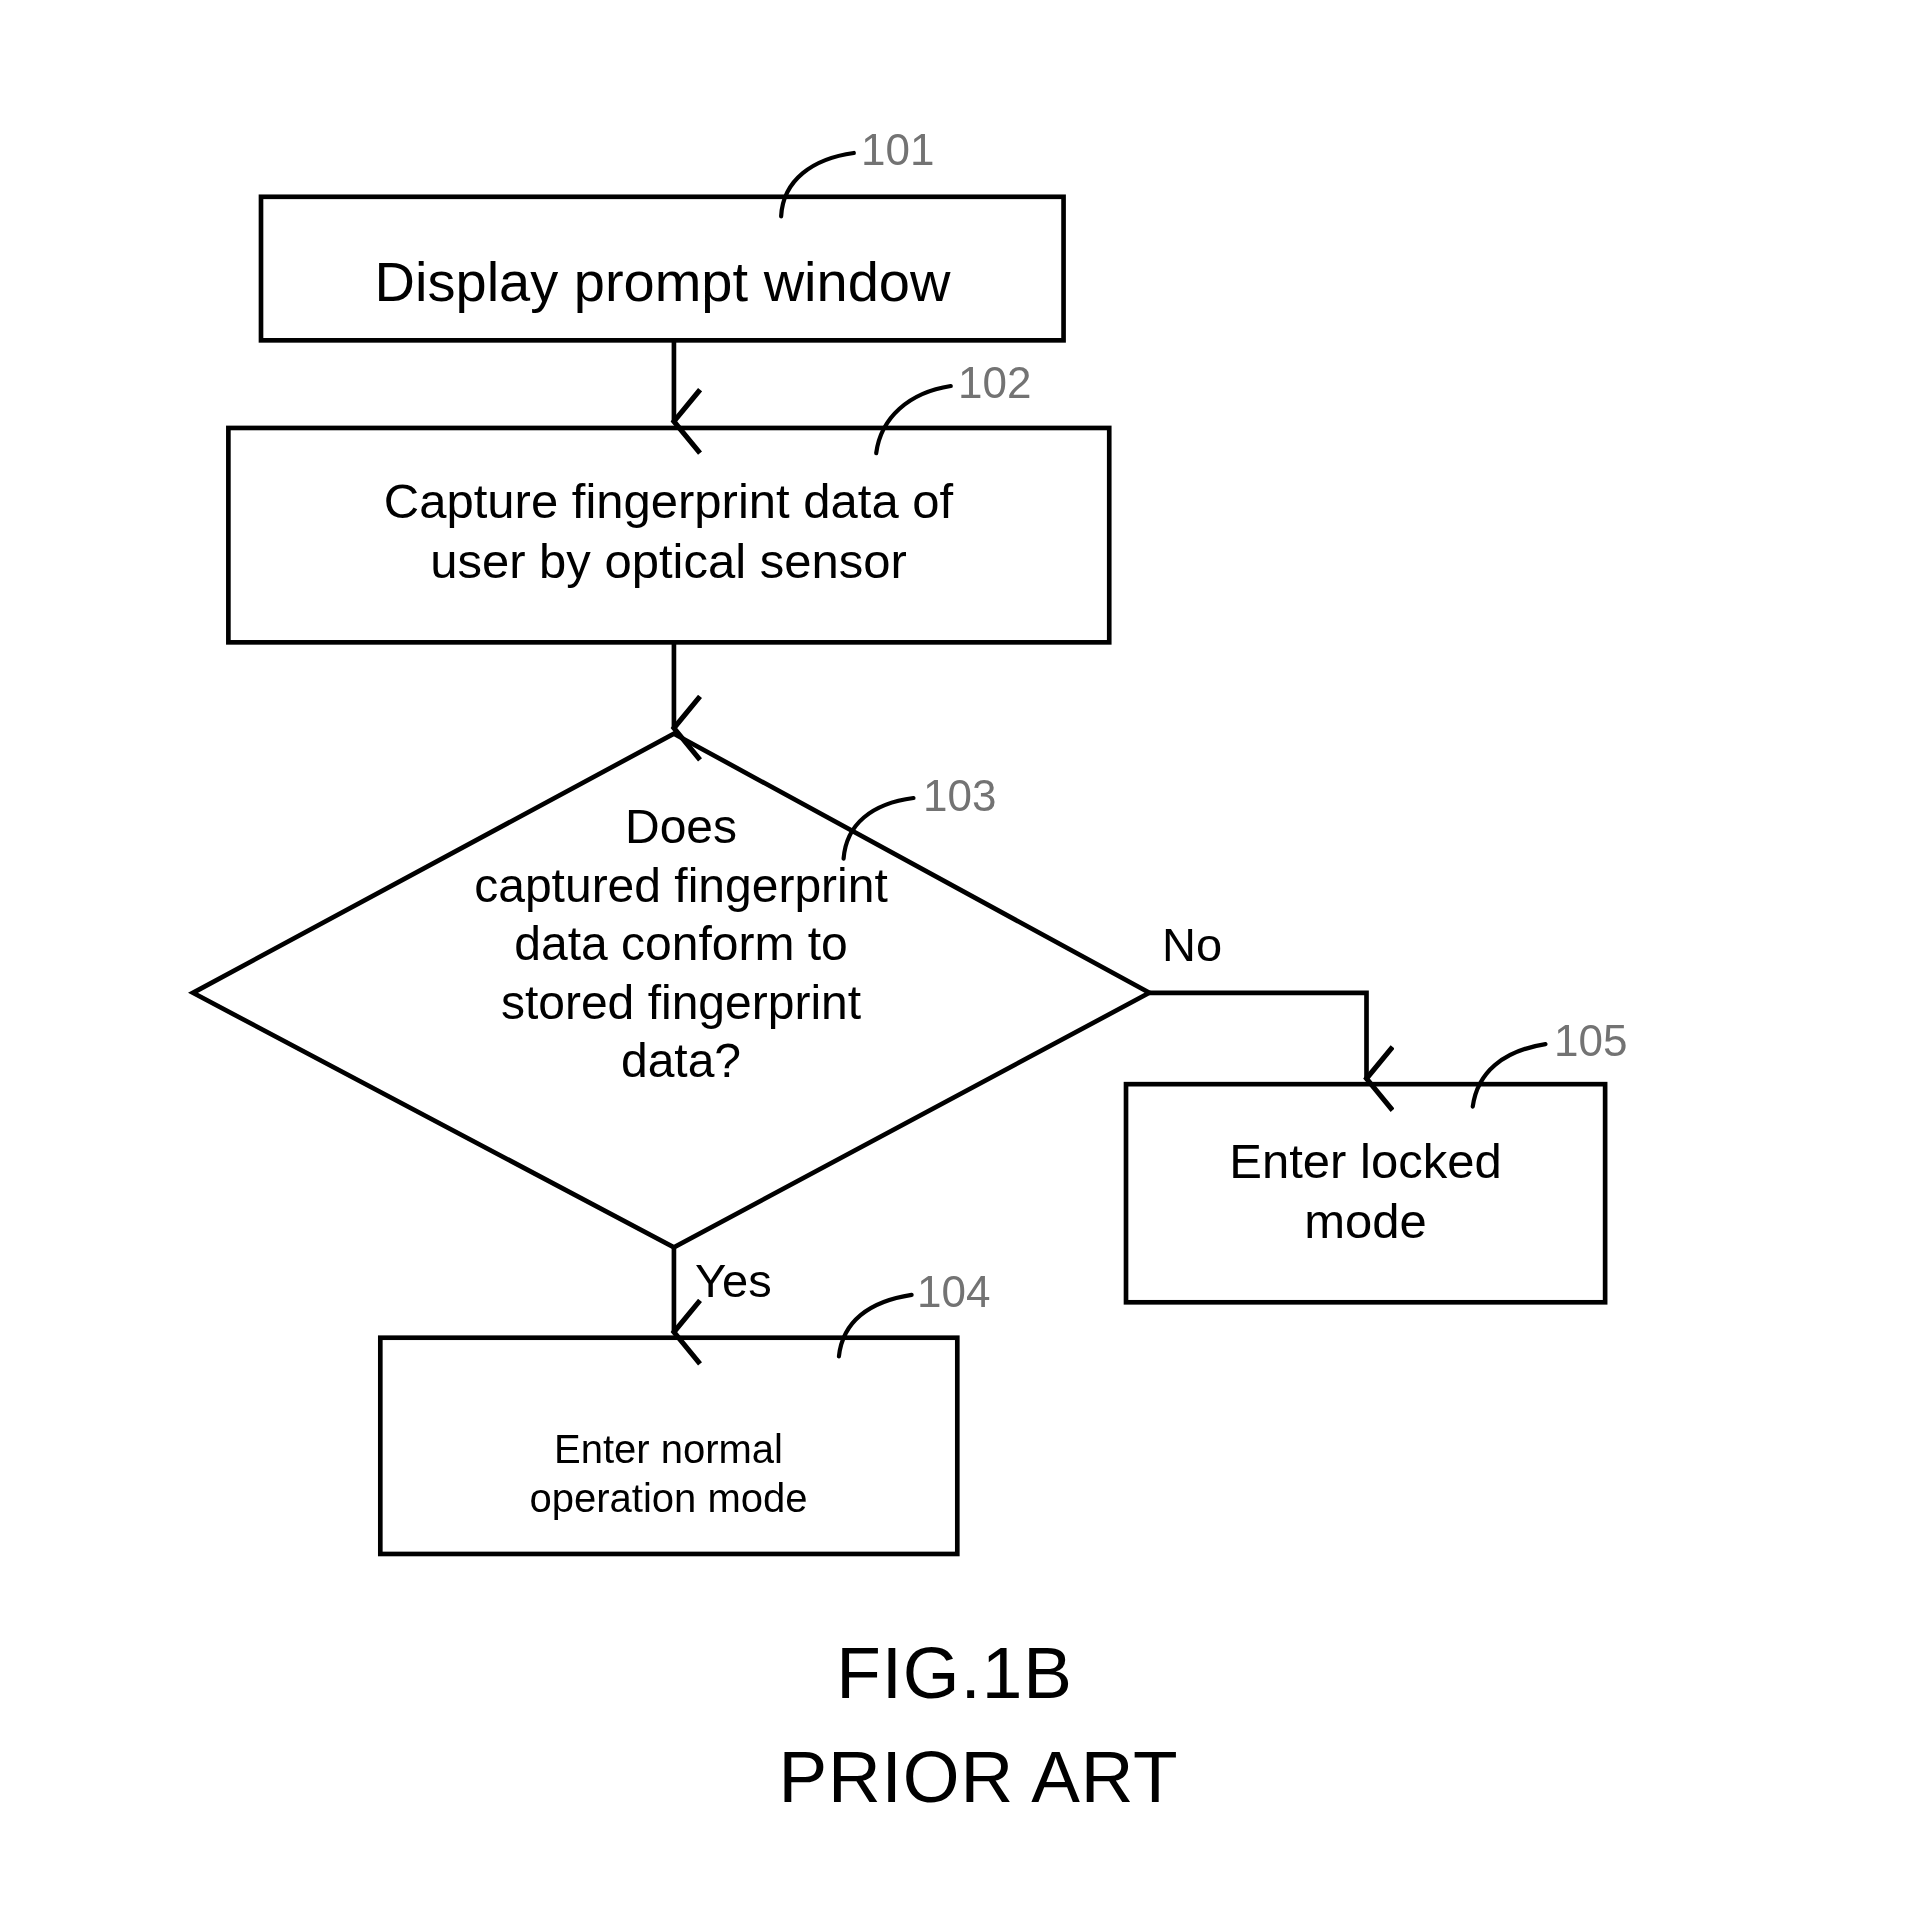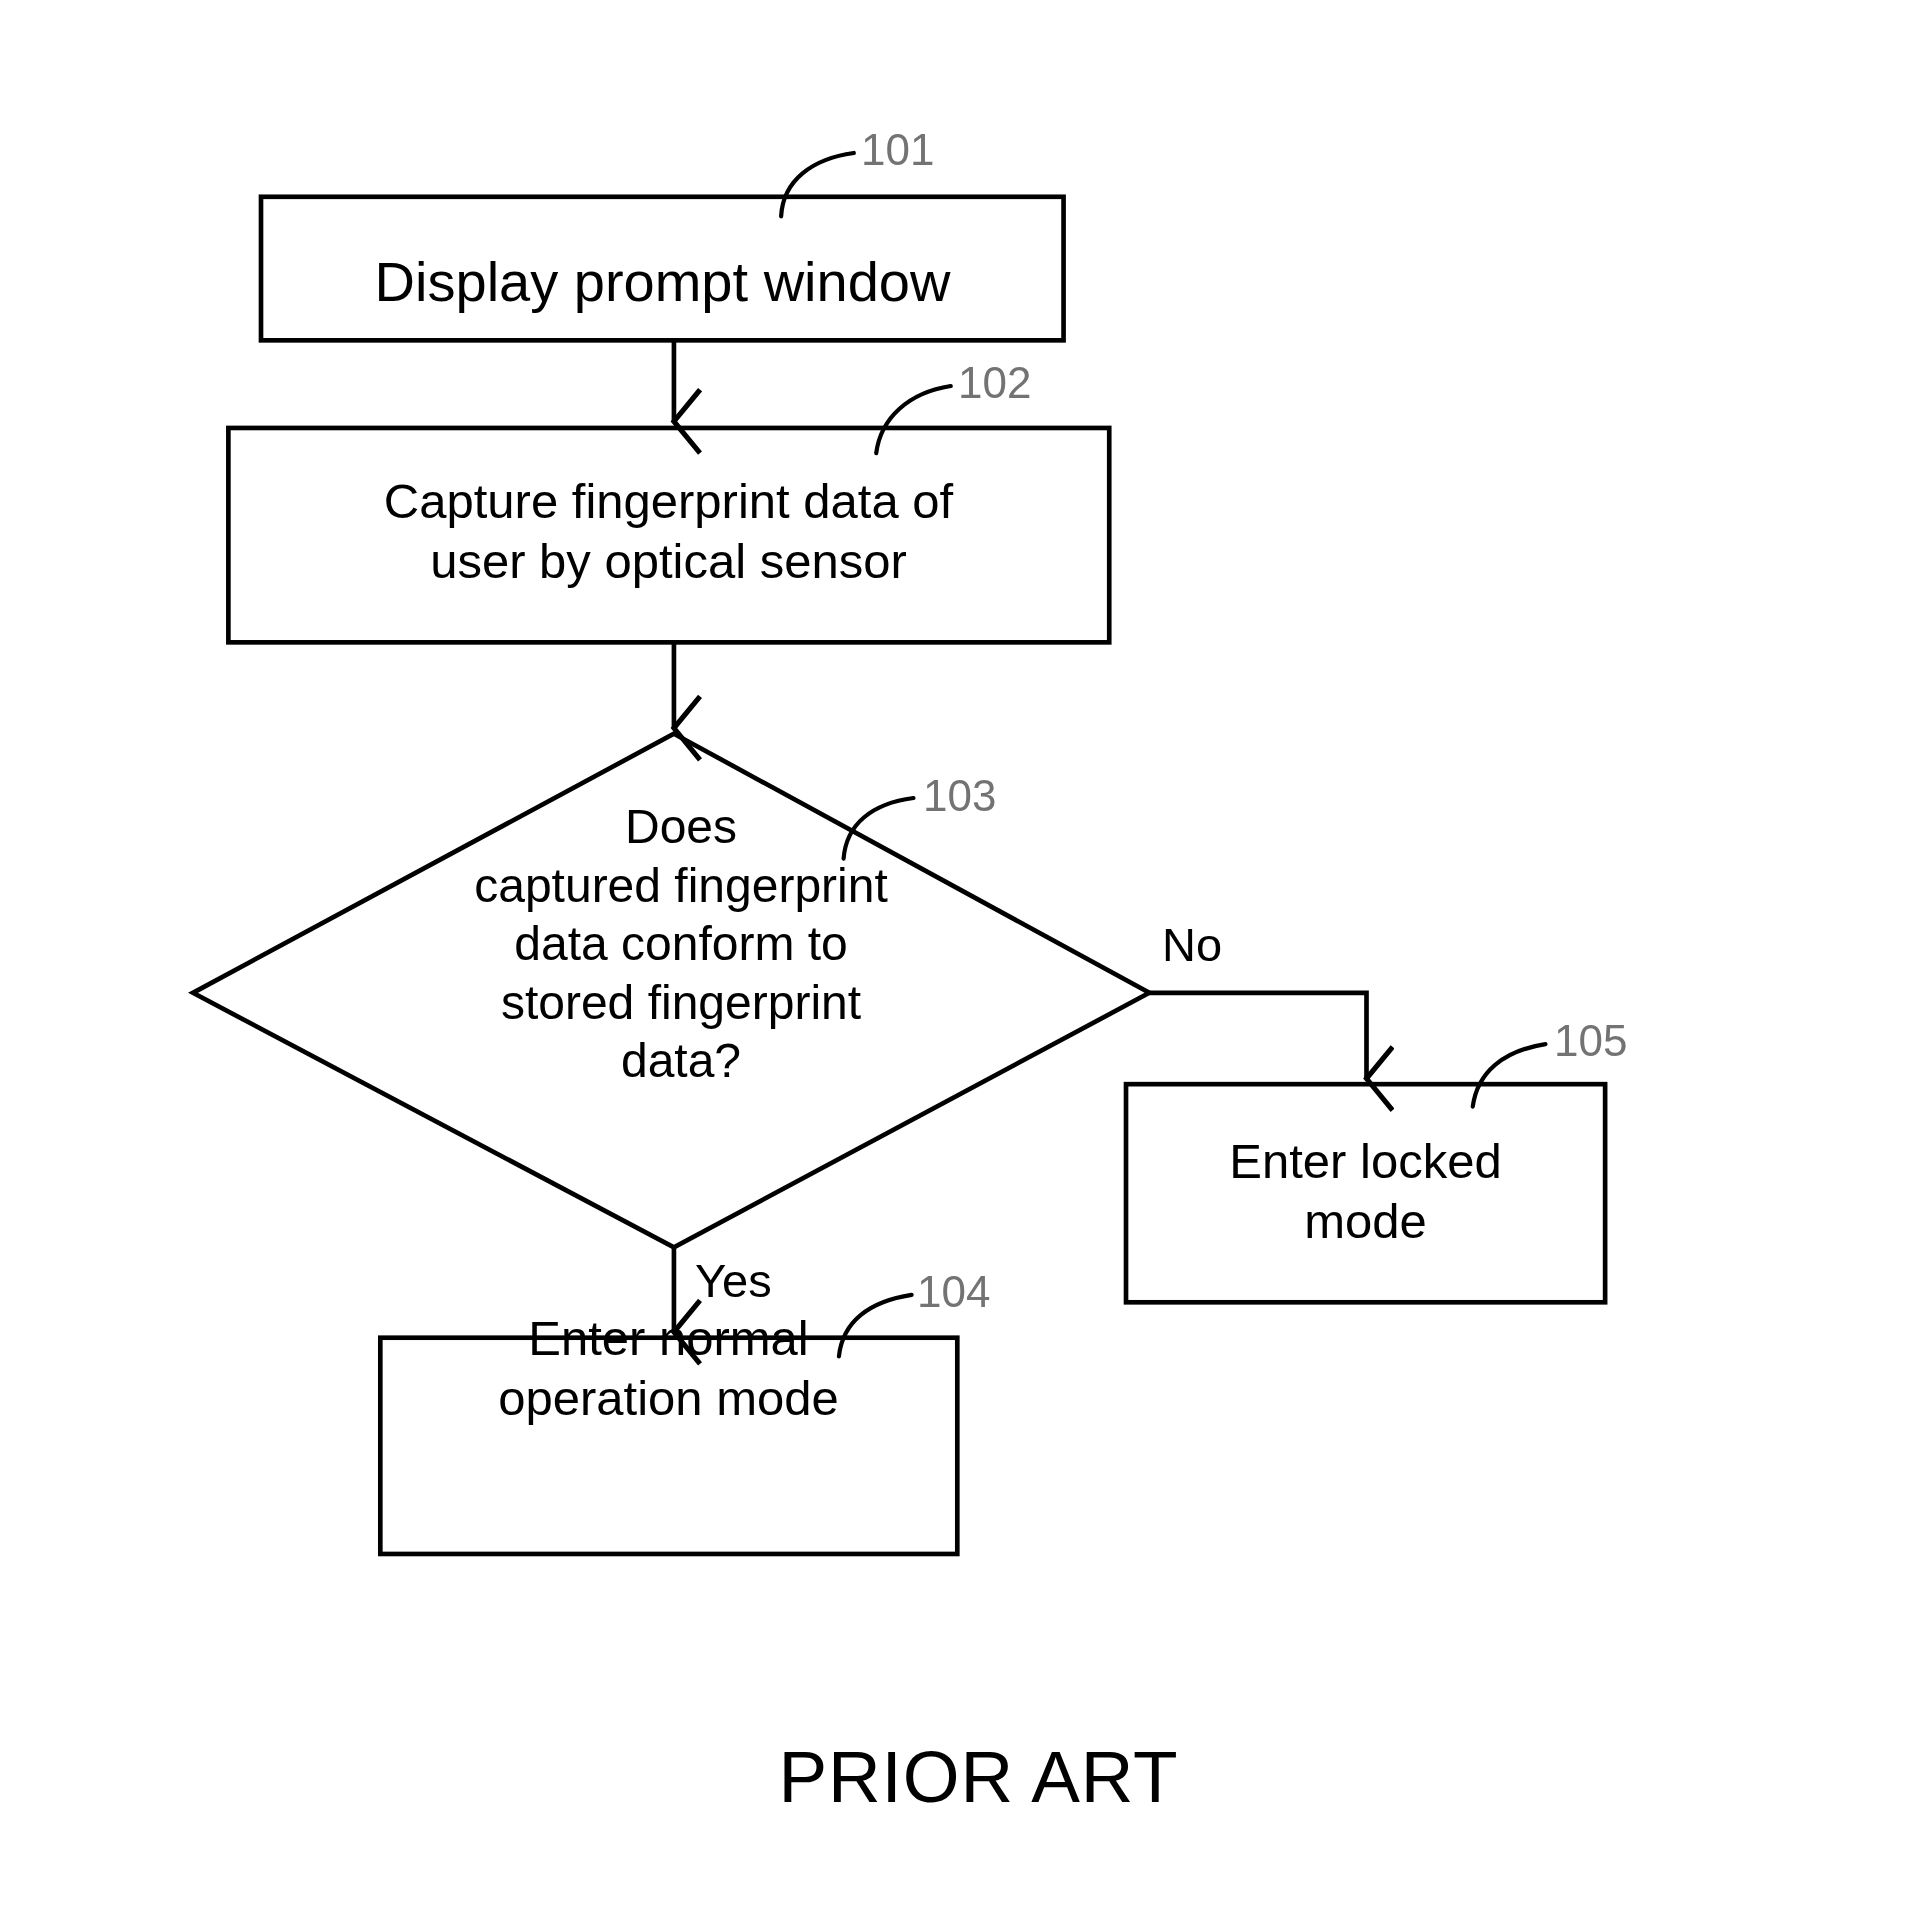"Enter normal" #text-104 { font-size: 49px -> 40px; top: 1309px -> 1425px }
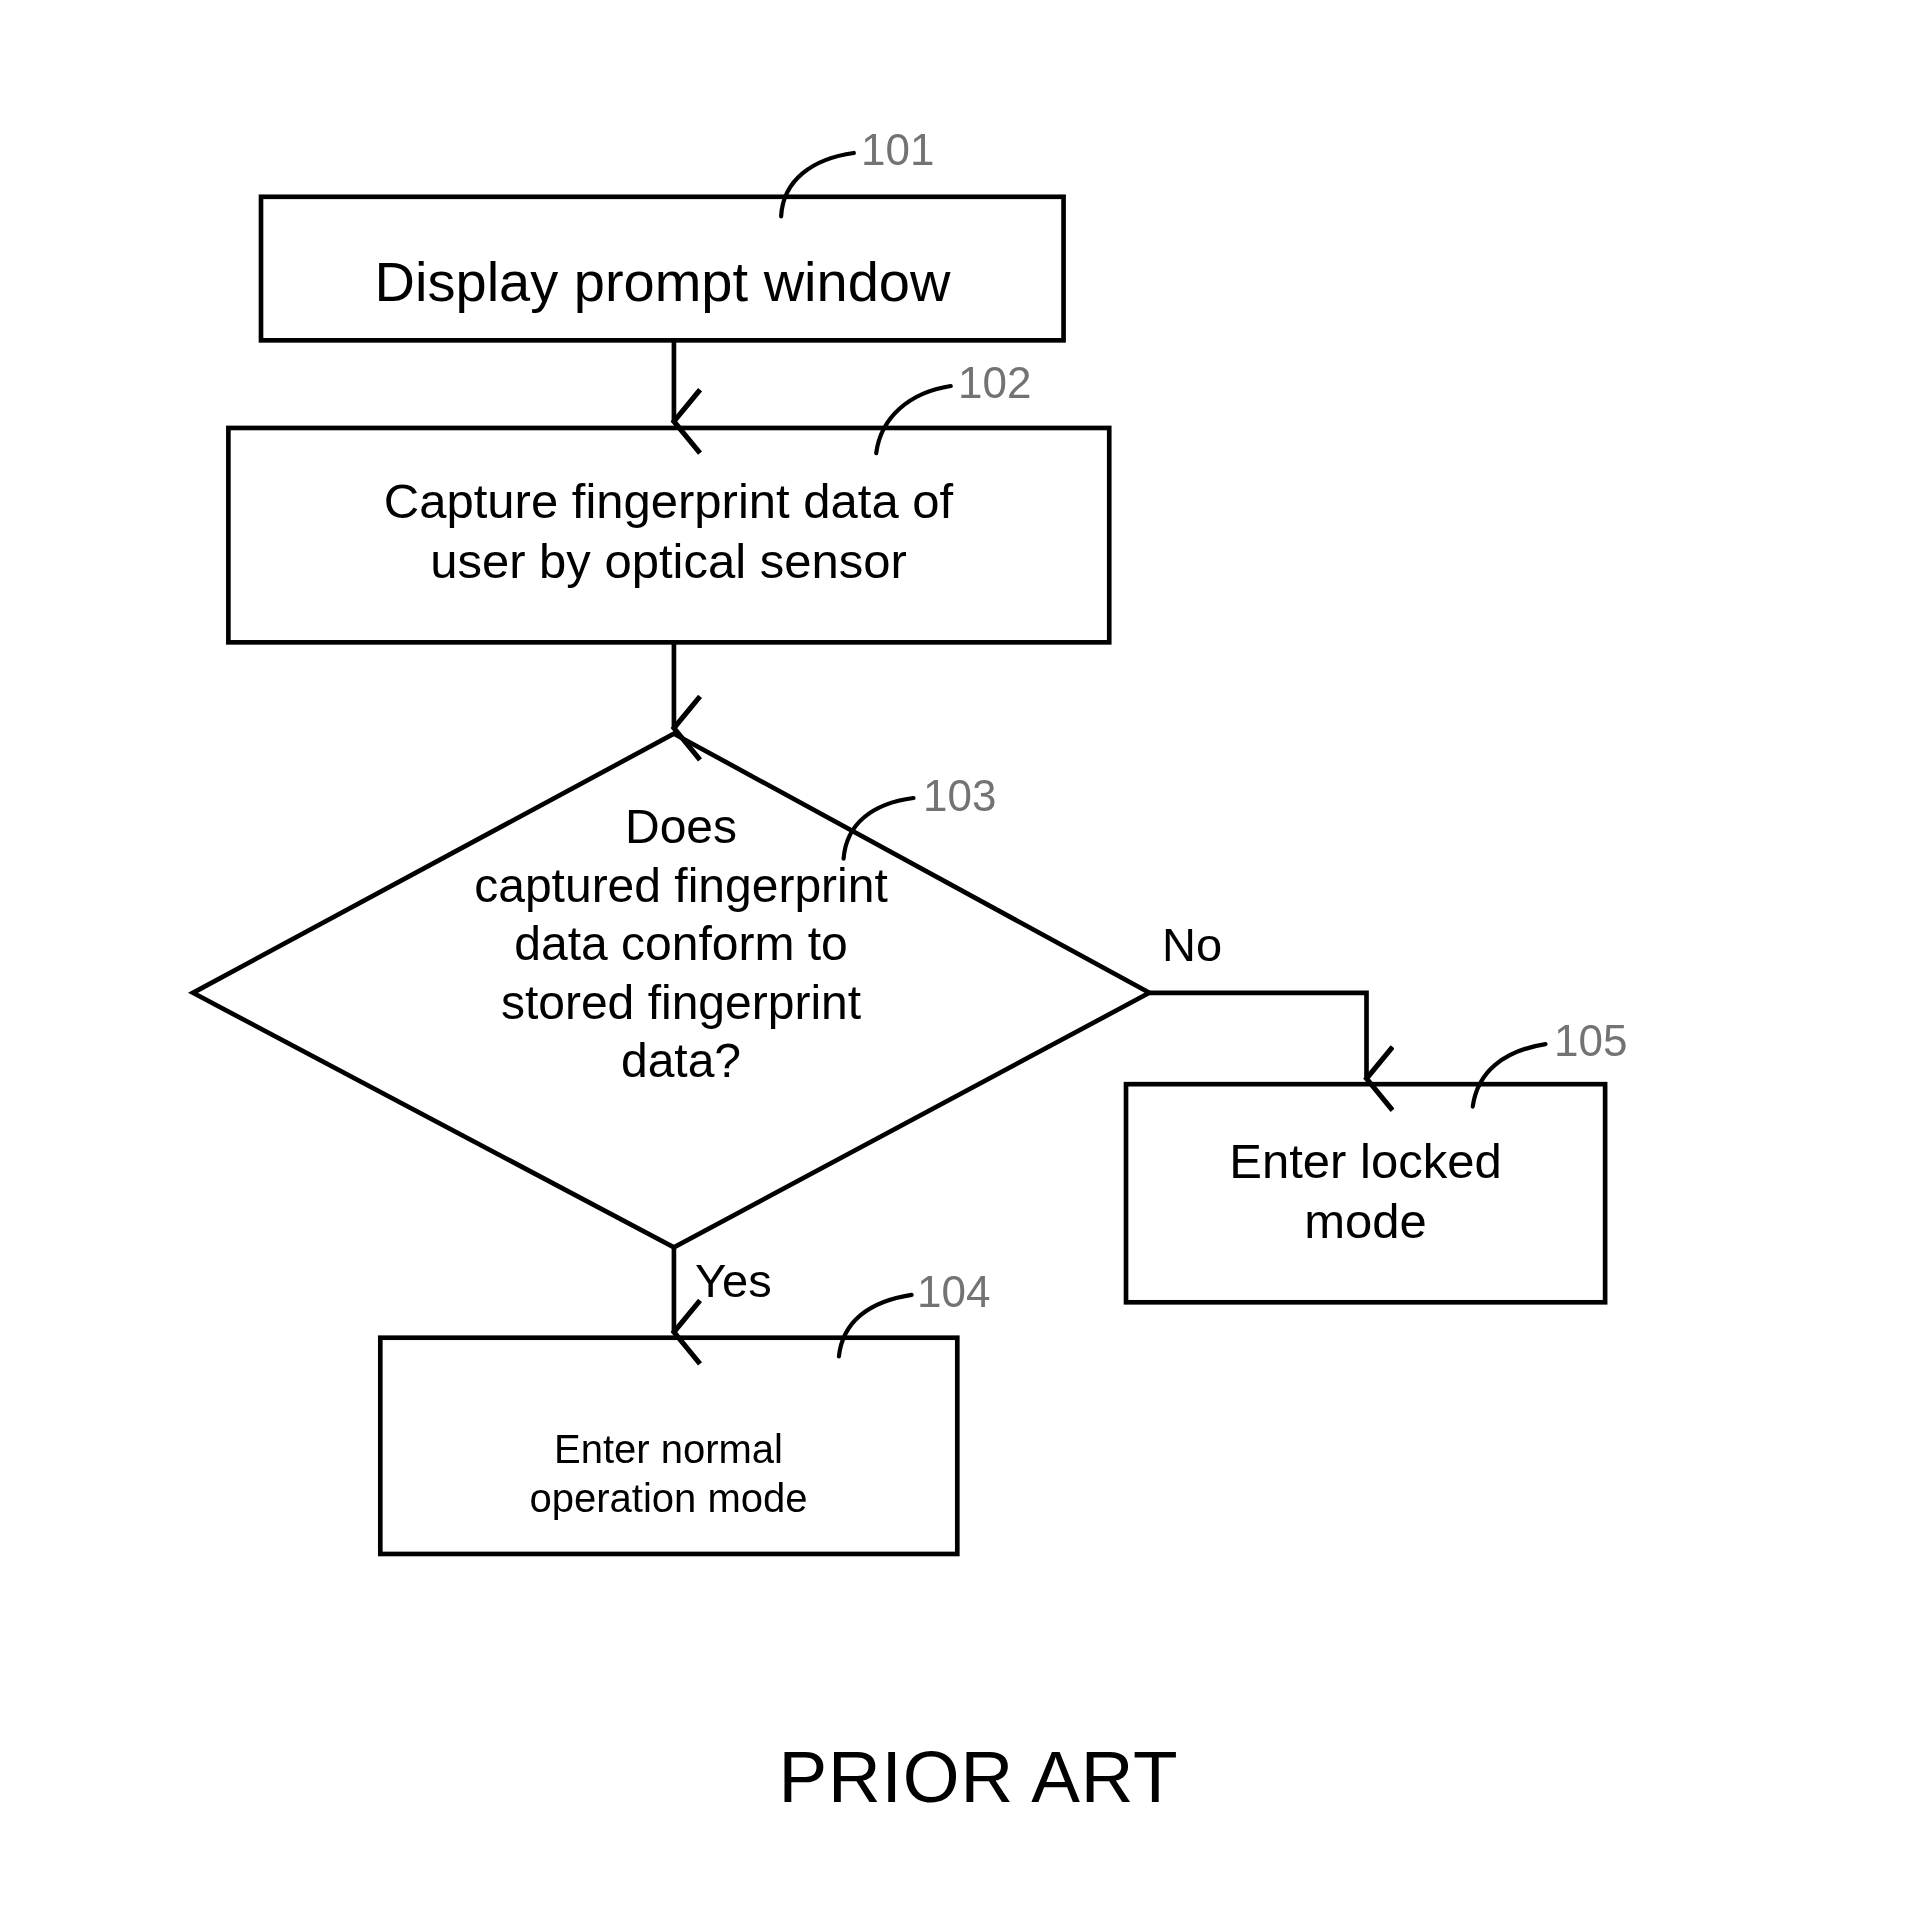"FIG.1B" div.caption { html: none -> <div>FIG.1B</div> }
